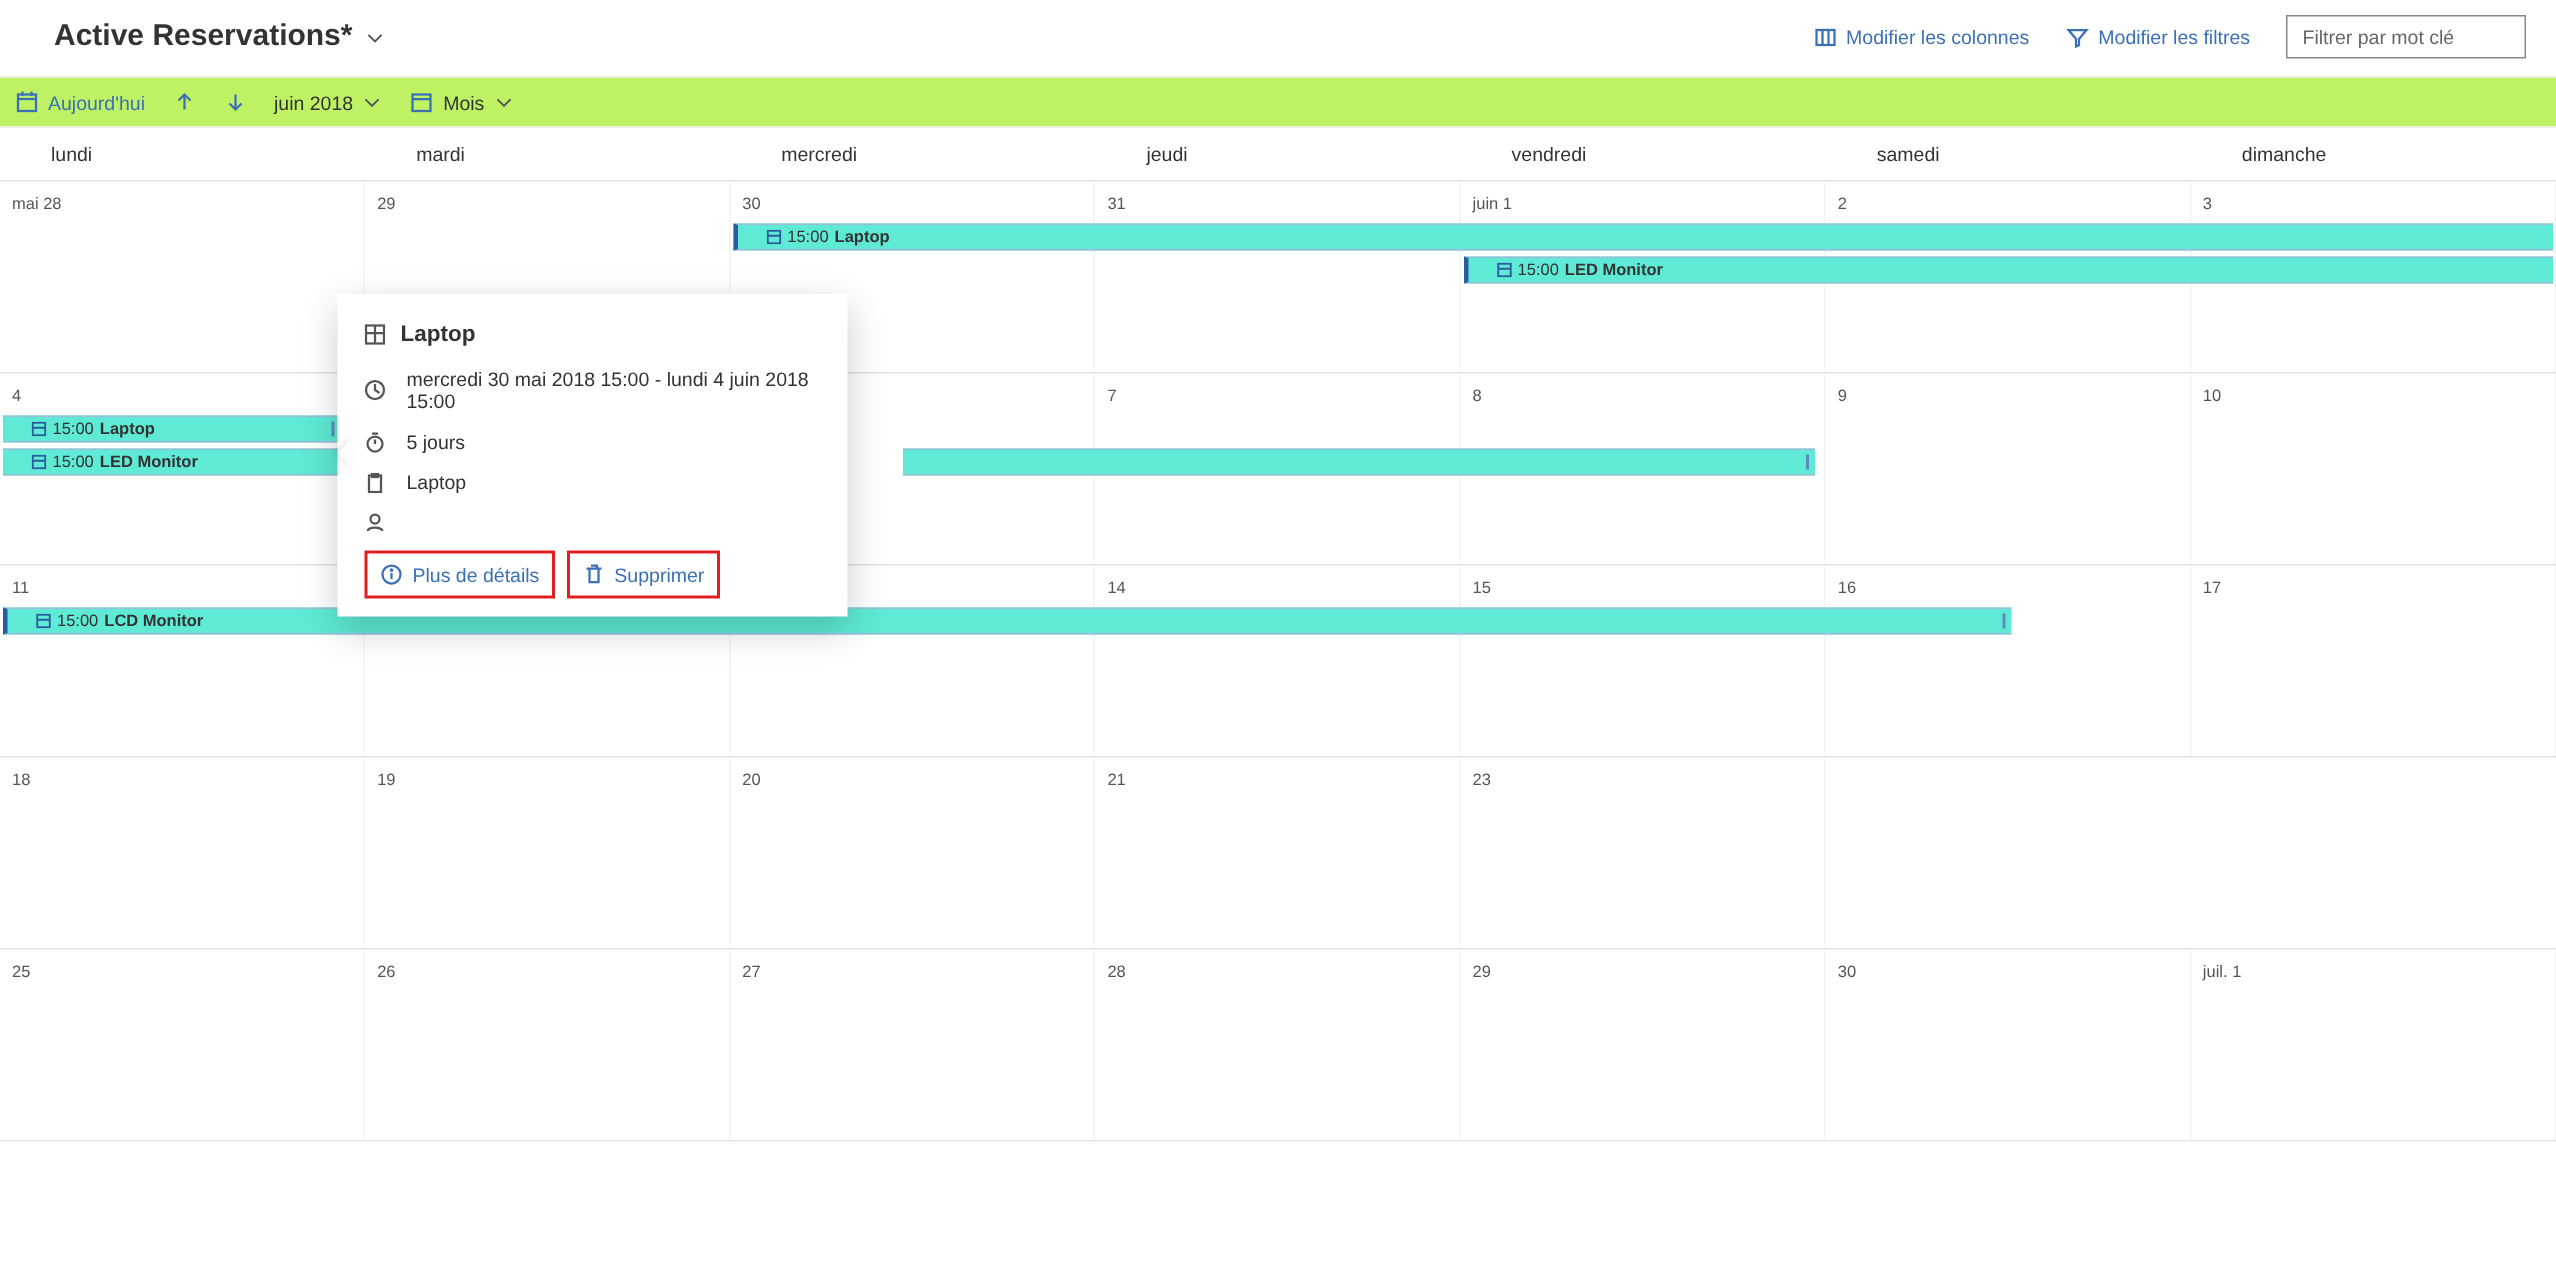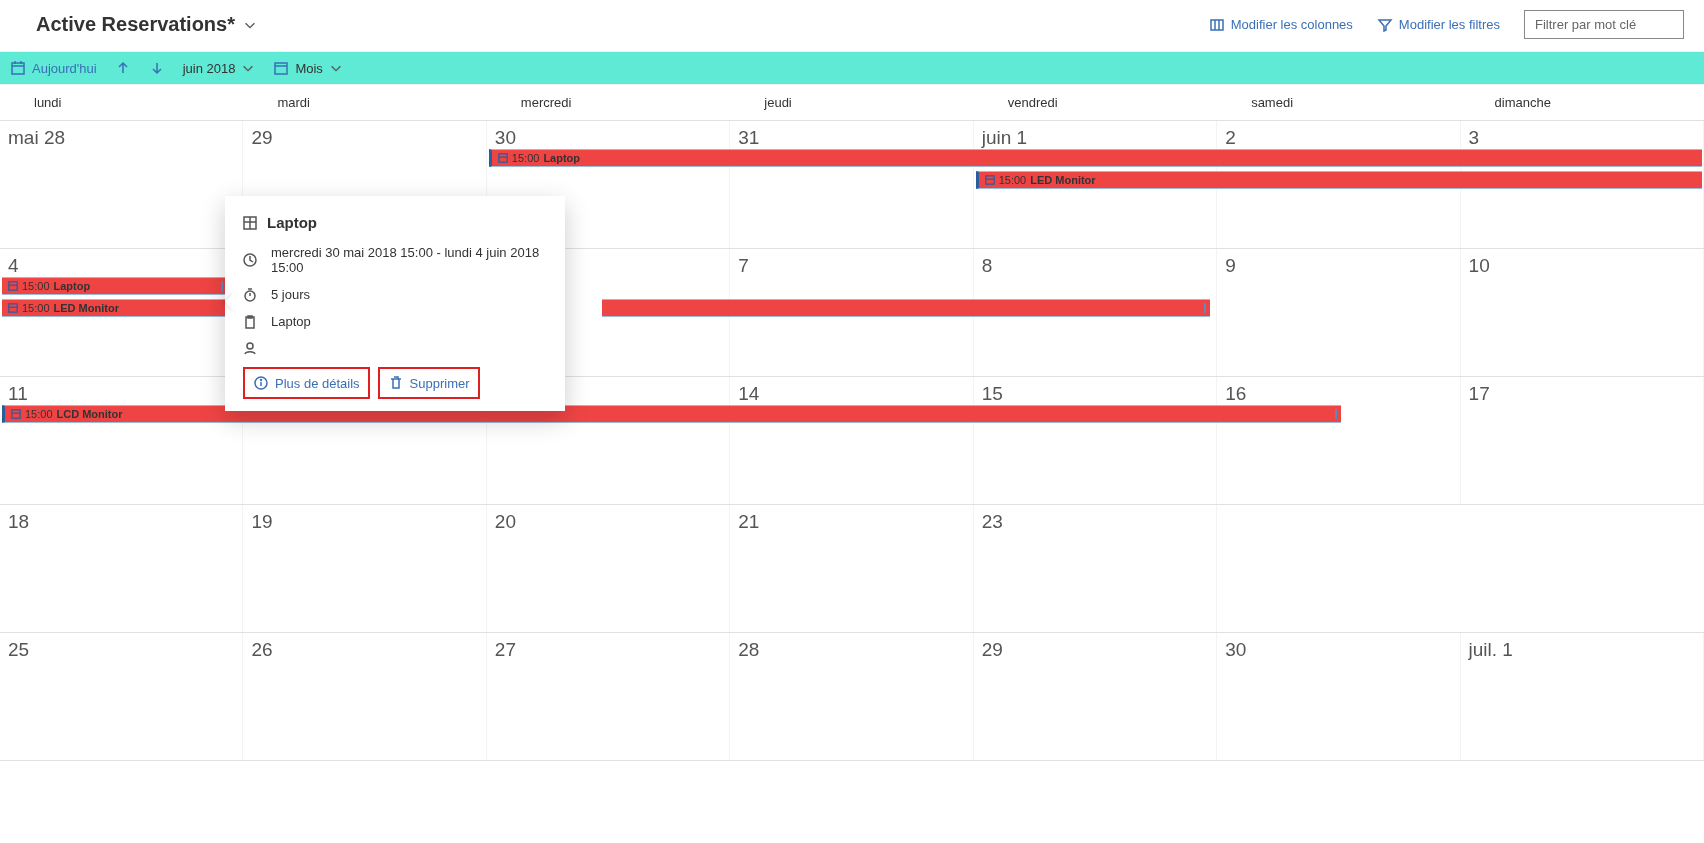"Aujourd'hui" .toolbar { background: #5eead4 -> #bef264 }
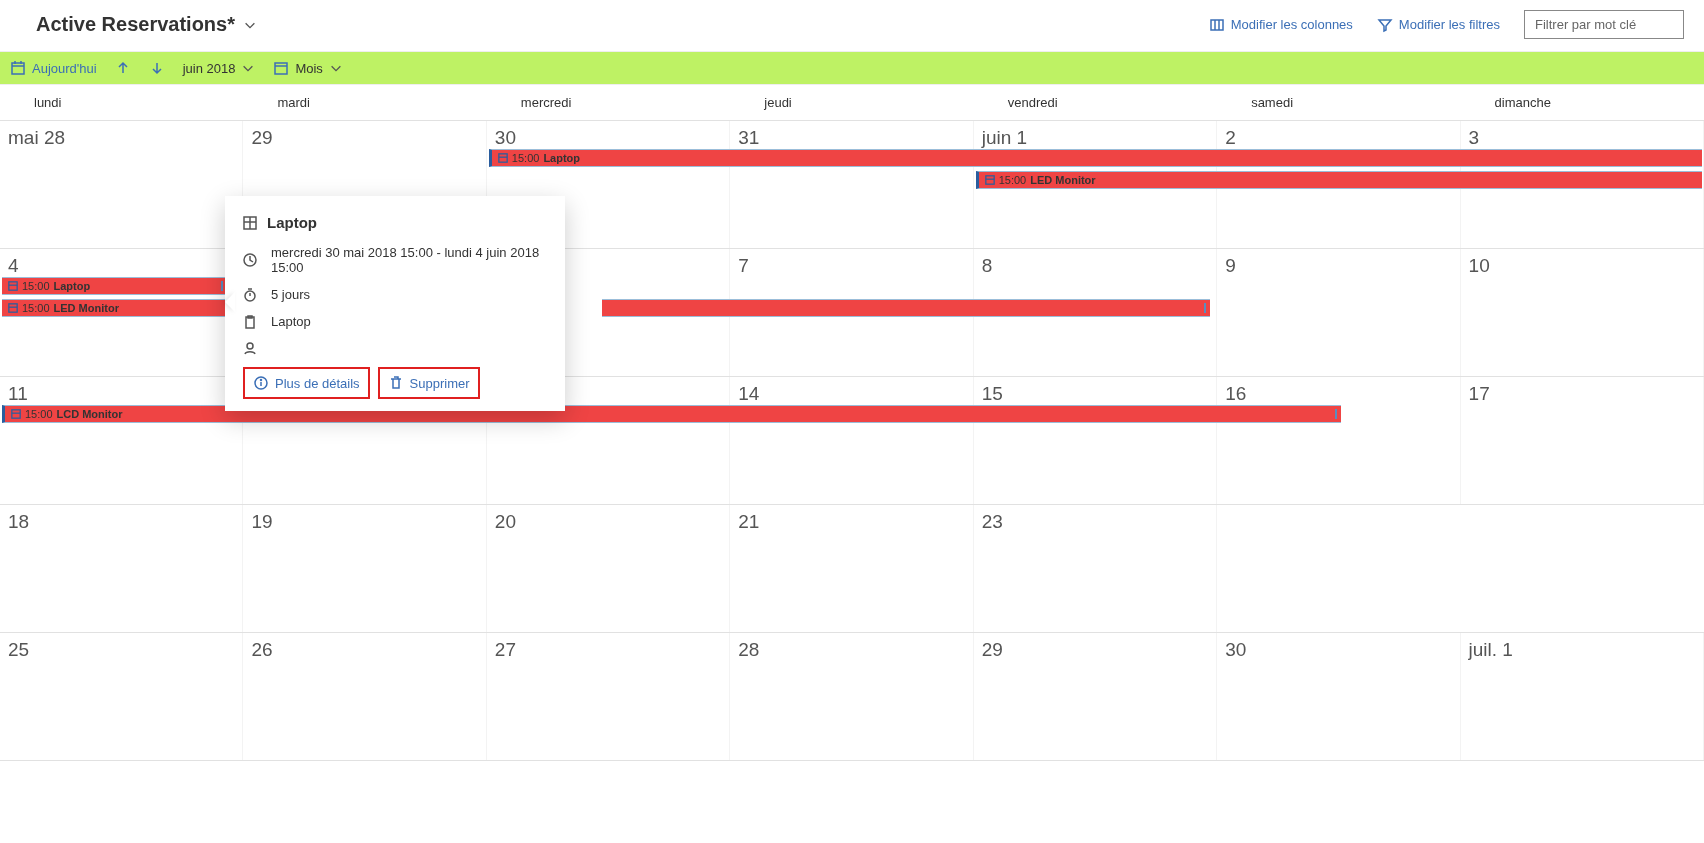"mai 28" .cal-date { font-size: 19px -> 11px }
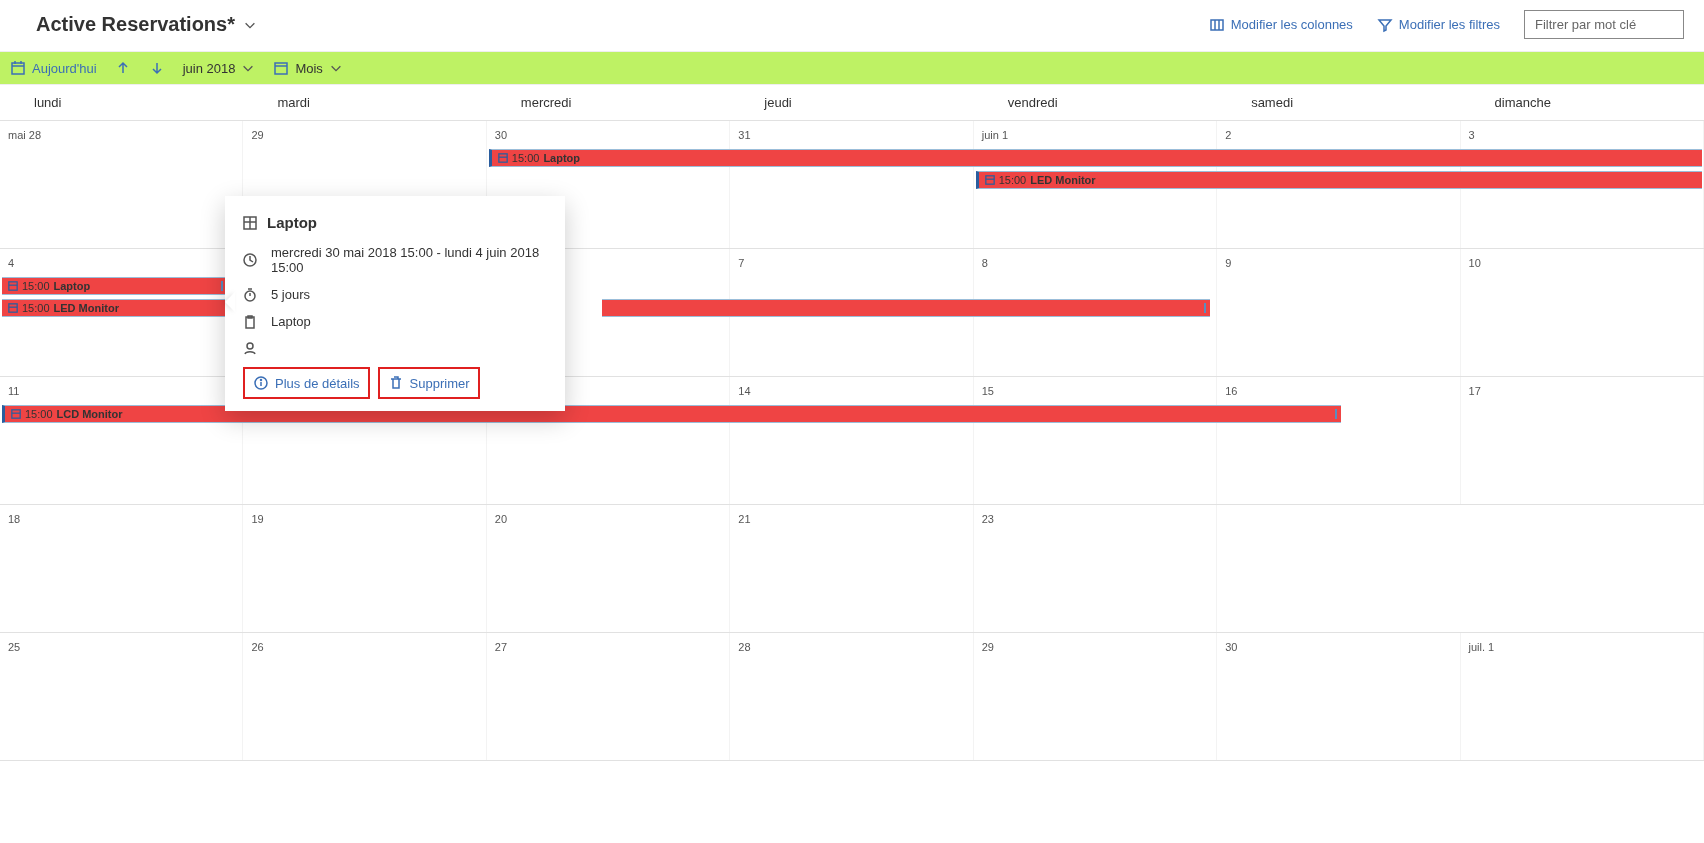"15:00" .event-bar { background: #ef4444 -> #5eead4; padding-left: 6px -> 19px }
